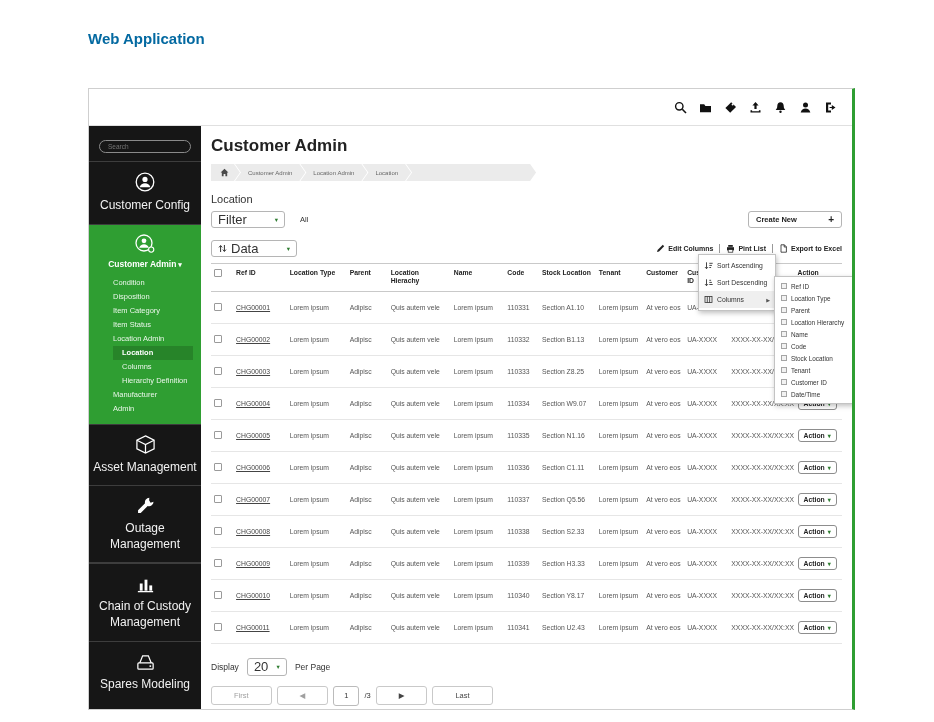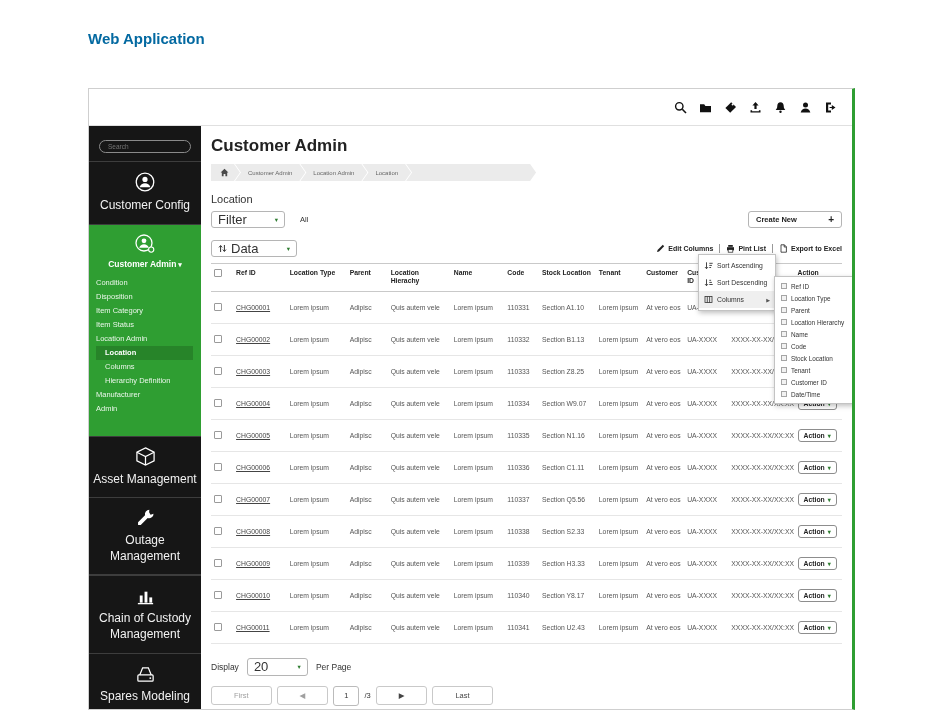"Condition" .admin-menu { margin: 2px 0 12px -> 2px 0 0; padding: 0 0 8px 7px -> 0 0 8px 24px }
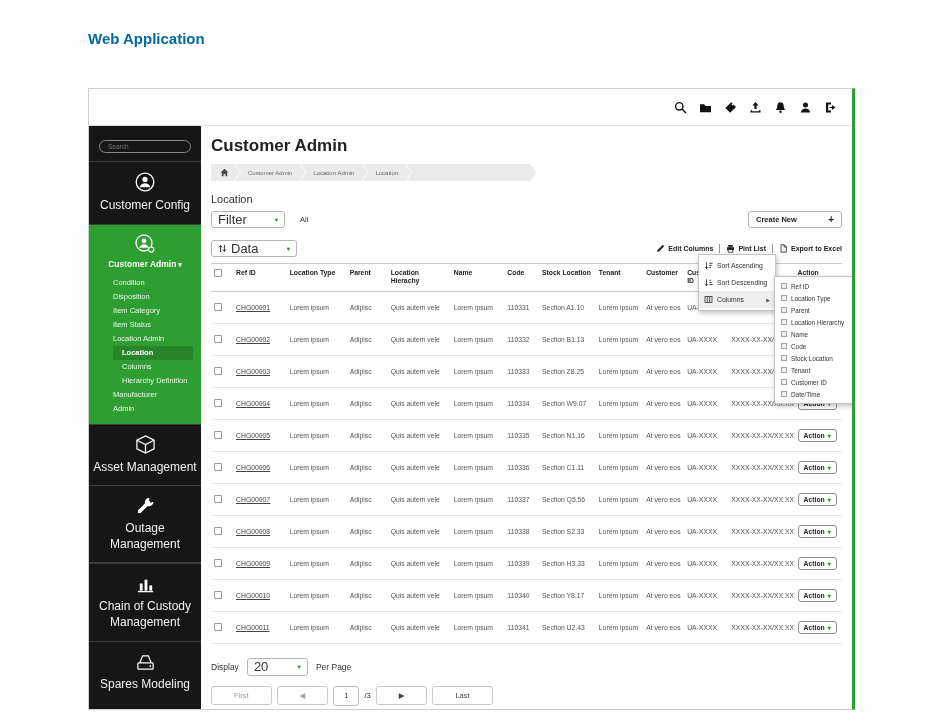"20" .sel.pp { width: 61px -> 40px }
